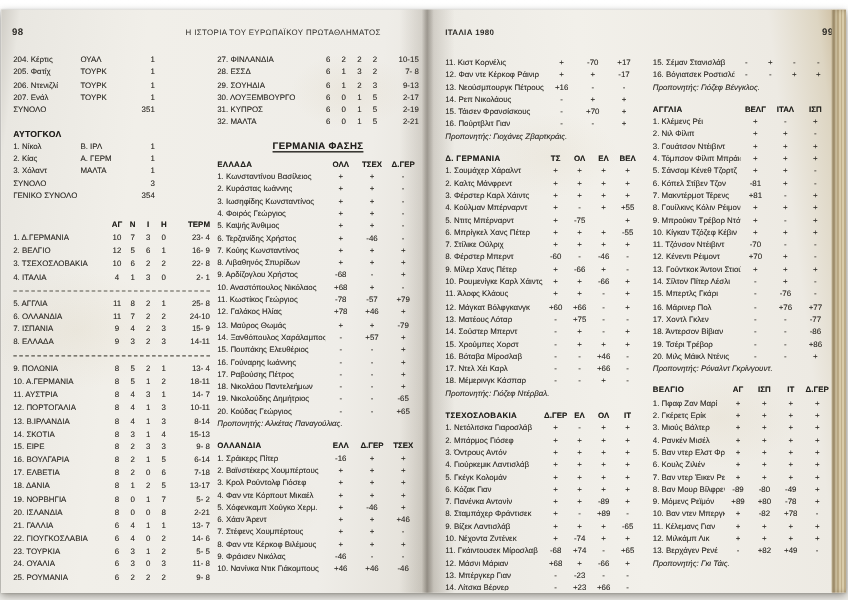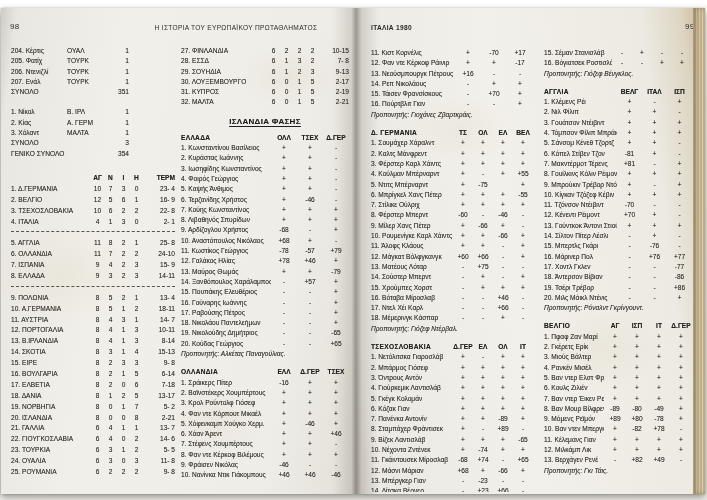"98" .pagenum { font-weight: normal -> bold }
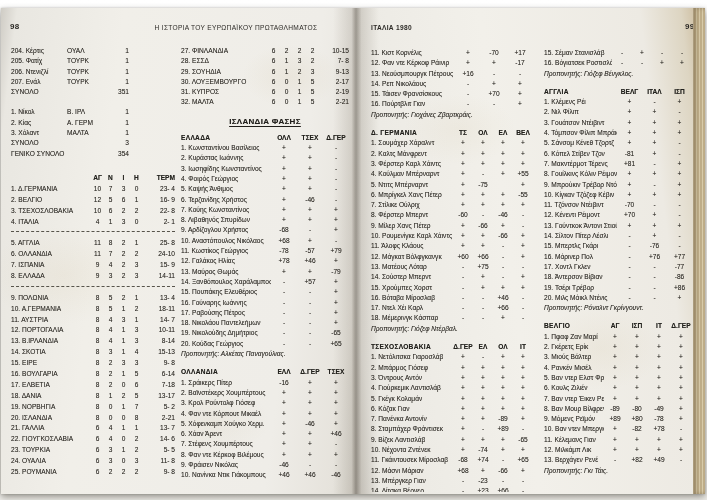"ΑΥΤΟΓΚΟΛ" div.title-sec { html: none -> <div>ΑΥΤΟΓΚΟΛ</div> }
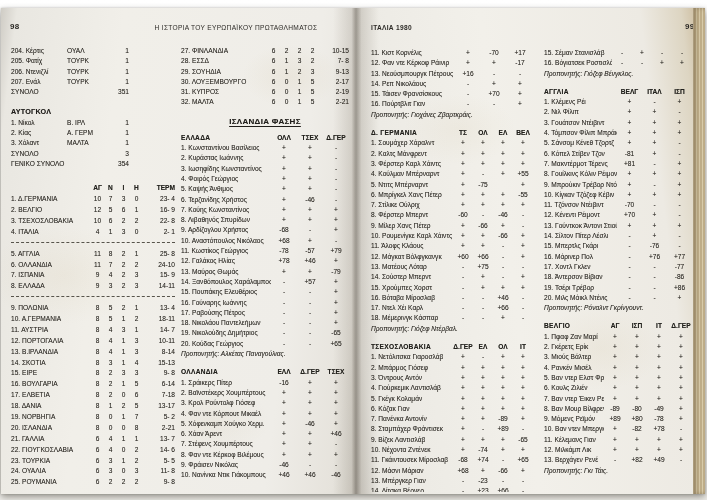"ΙΣΛΑΝΔΙΑ ΦΑΣΗΣ" div.title-big { text: ΙΣΛΑΝΔΙΑ -> ΓΕΡΜΑΝΙΑ }
